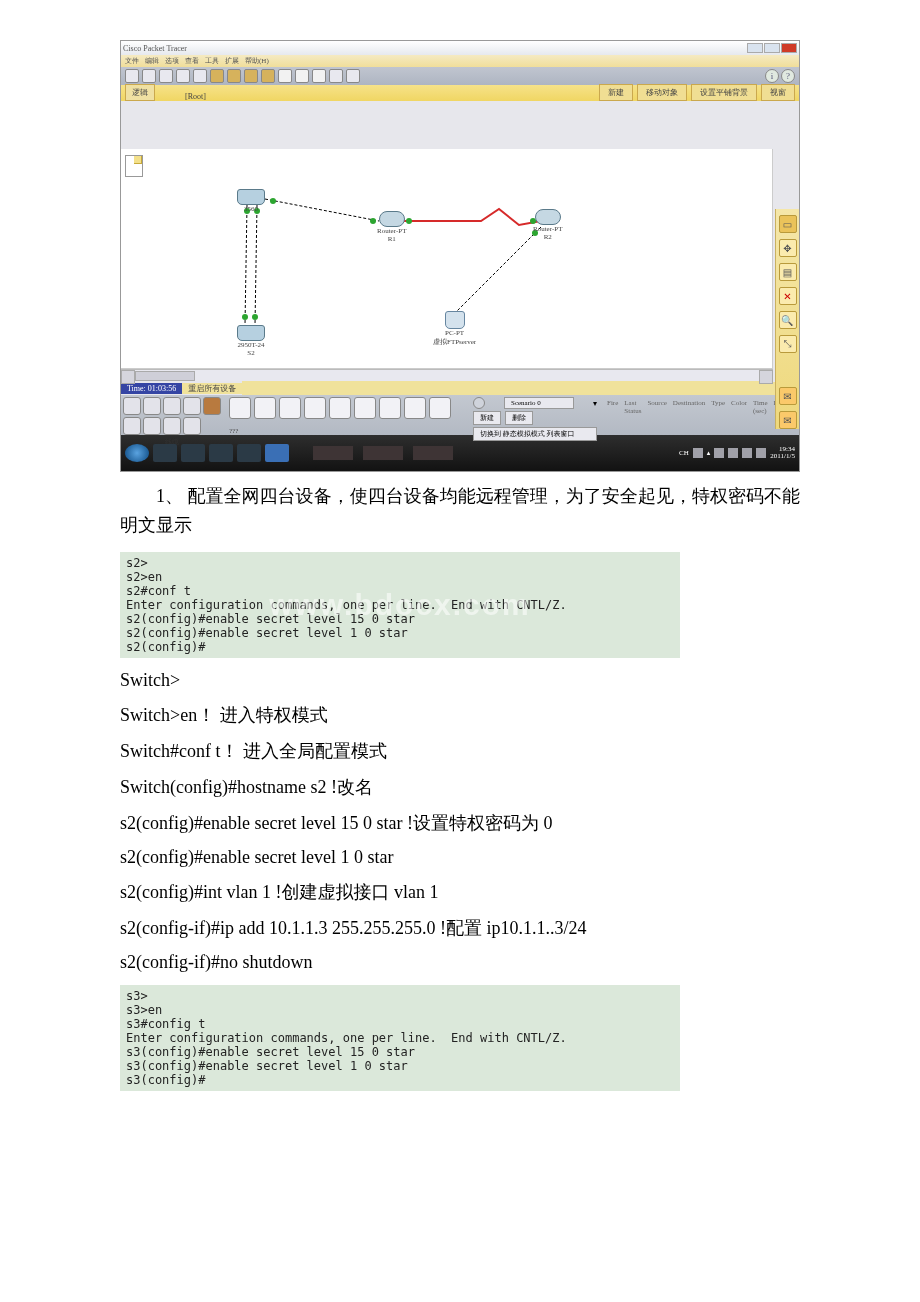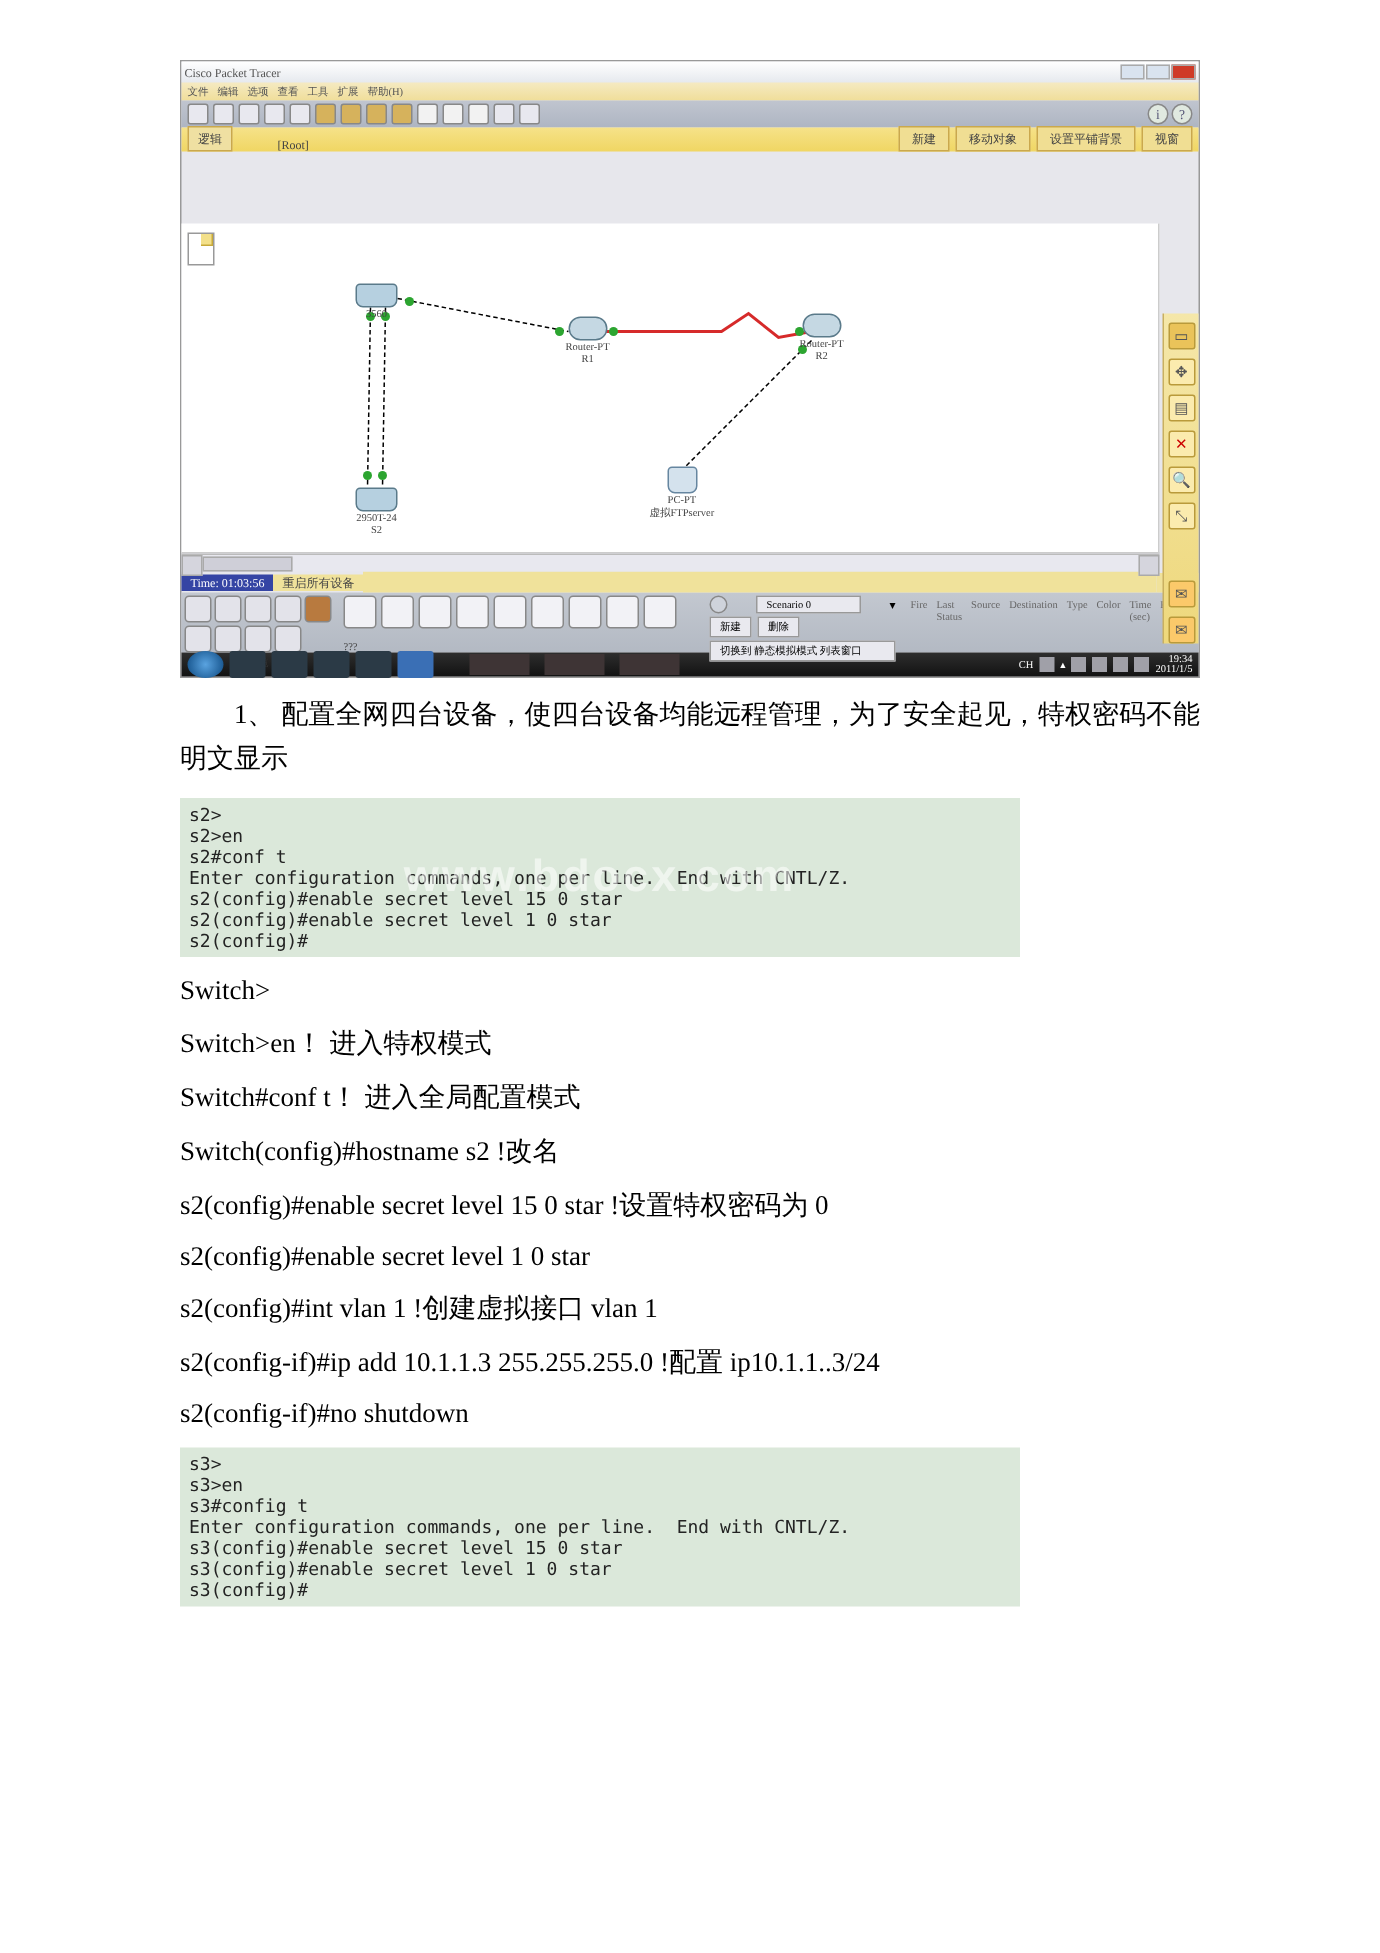"CH" .taskbar { height: 16px -> 36px }
